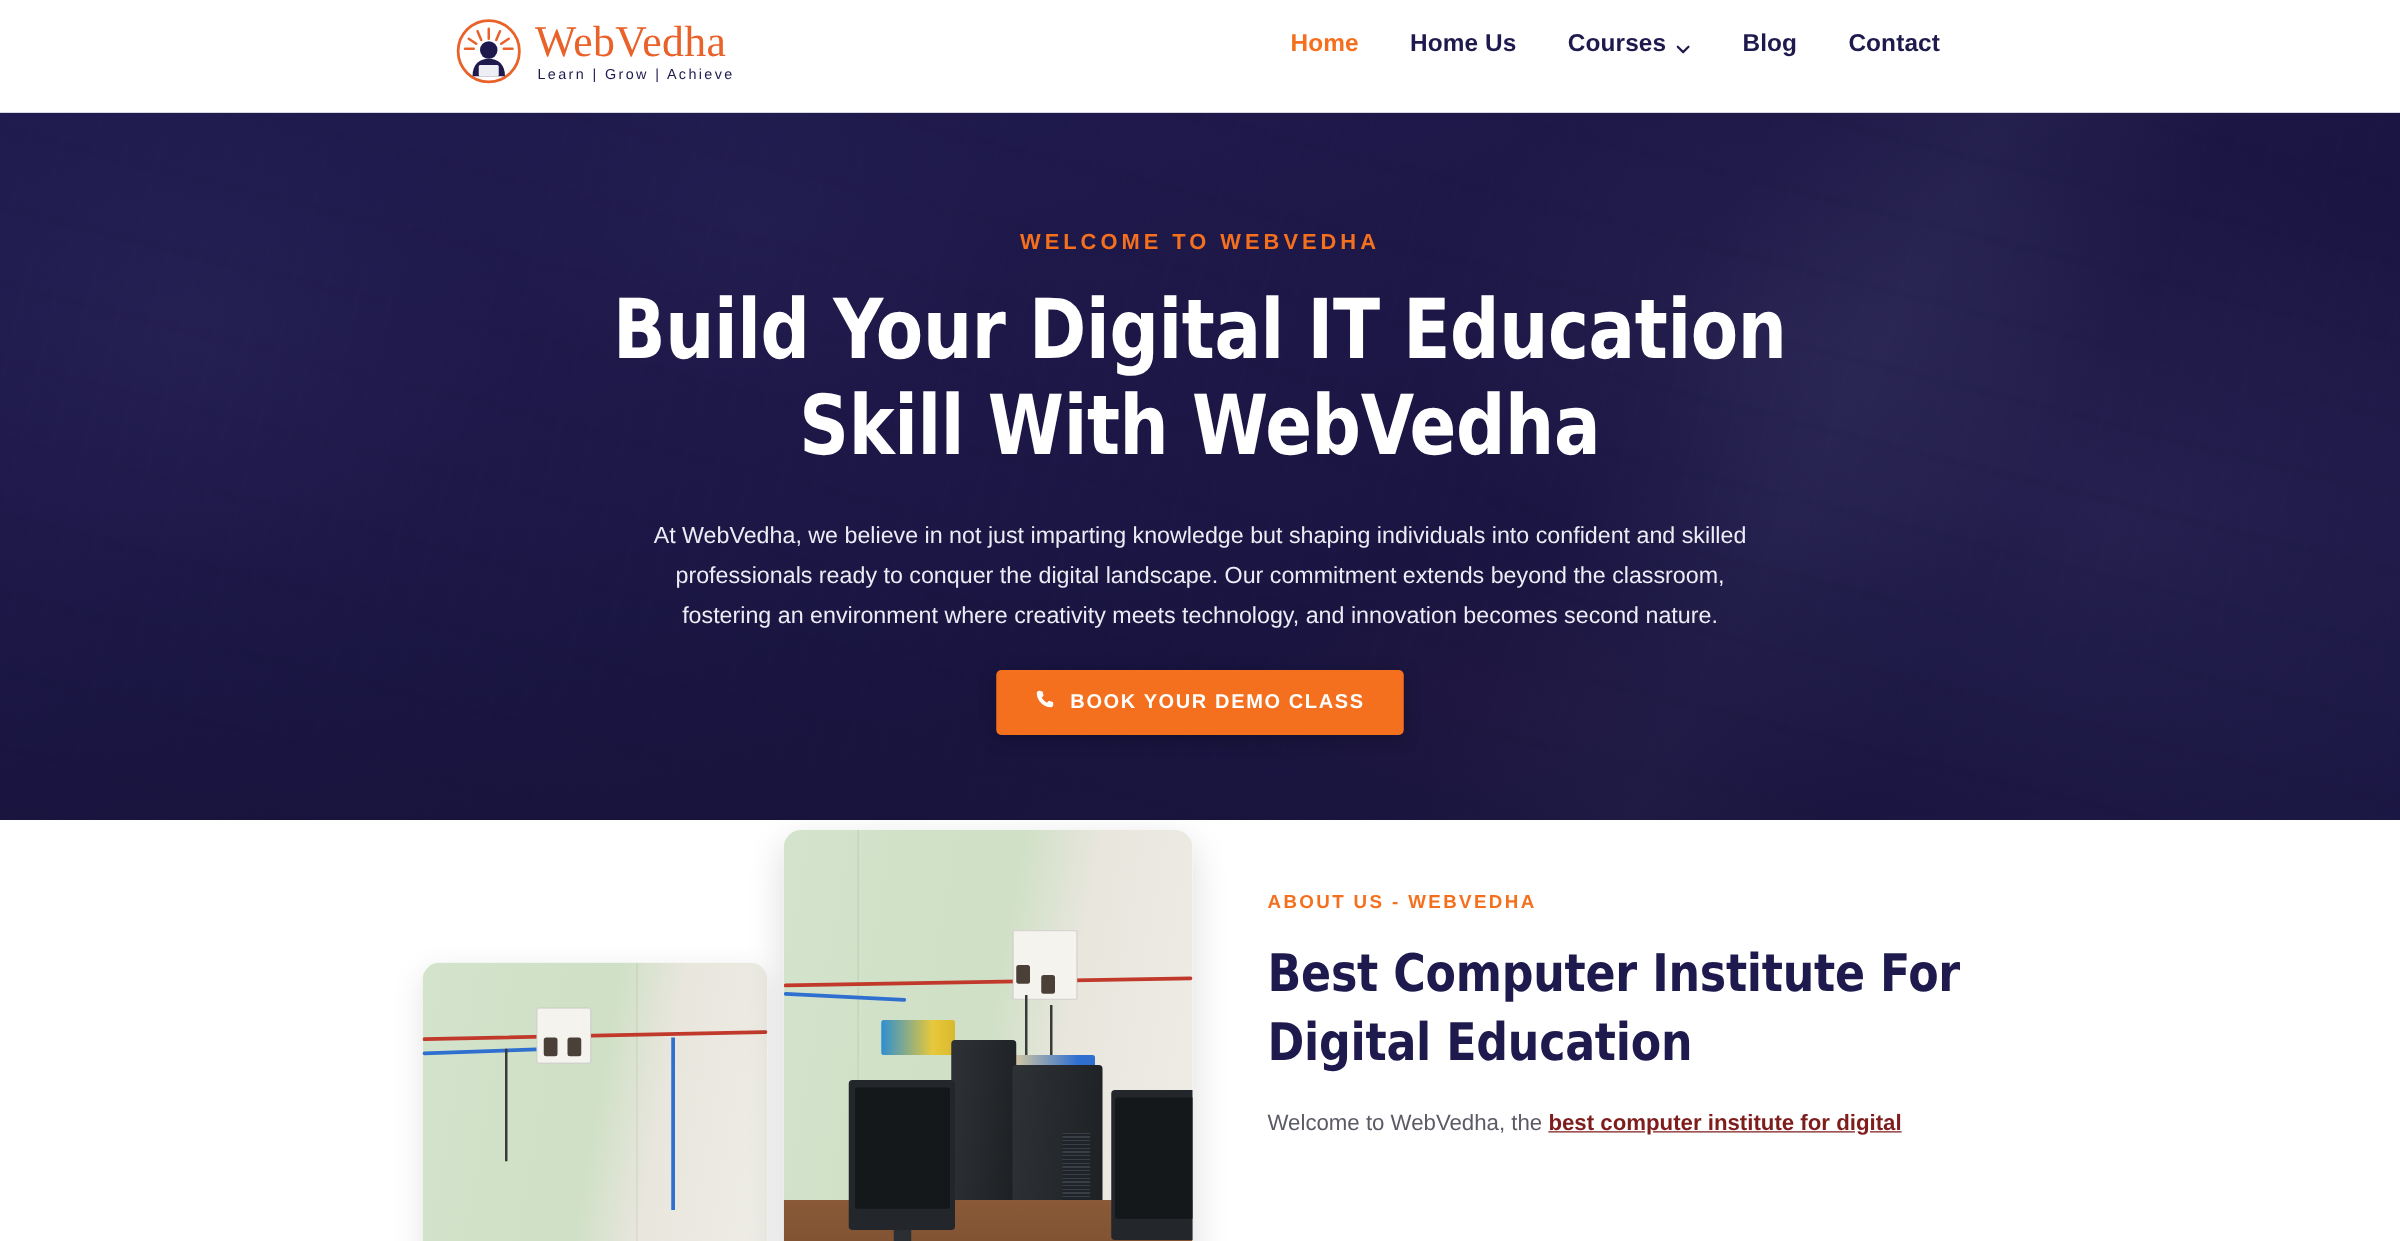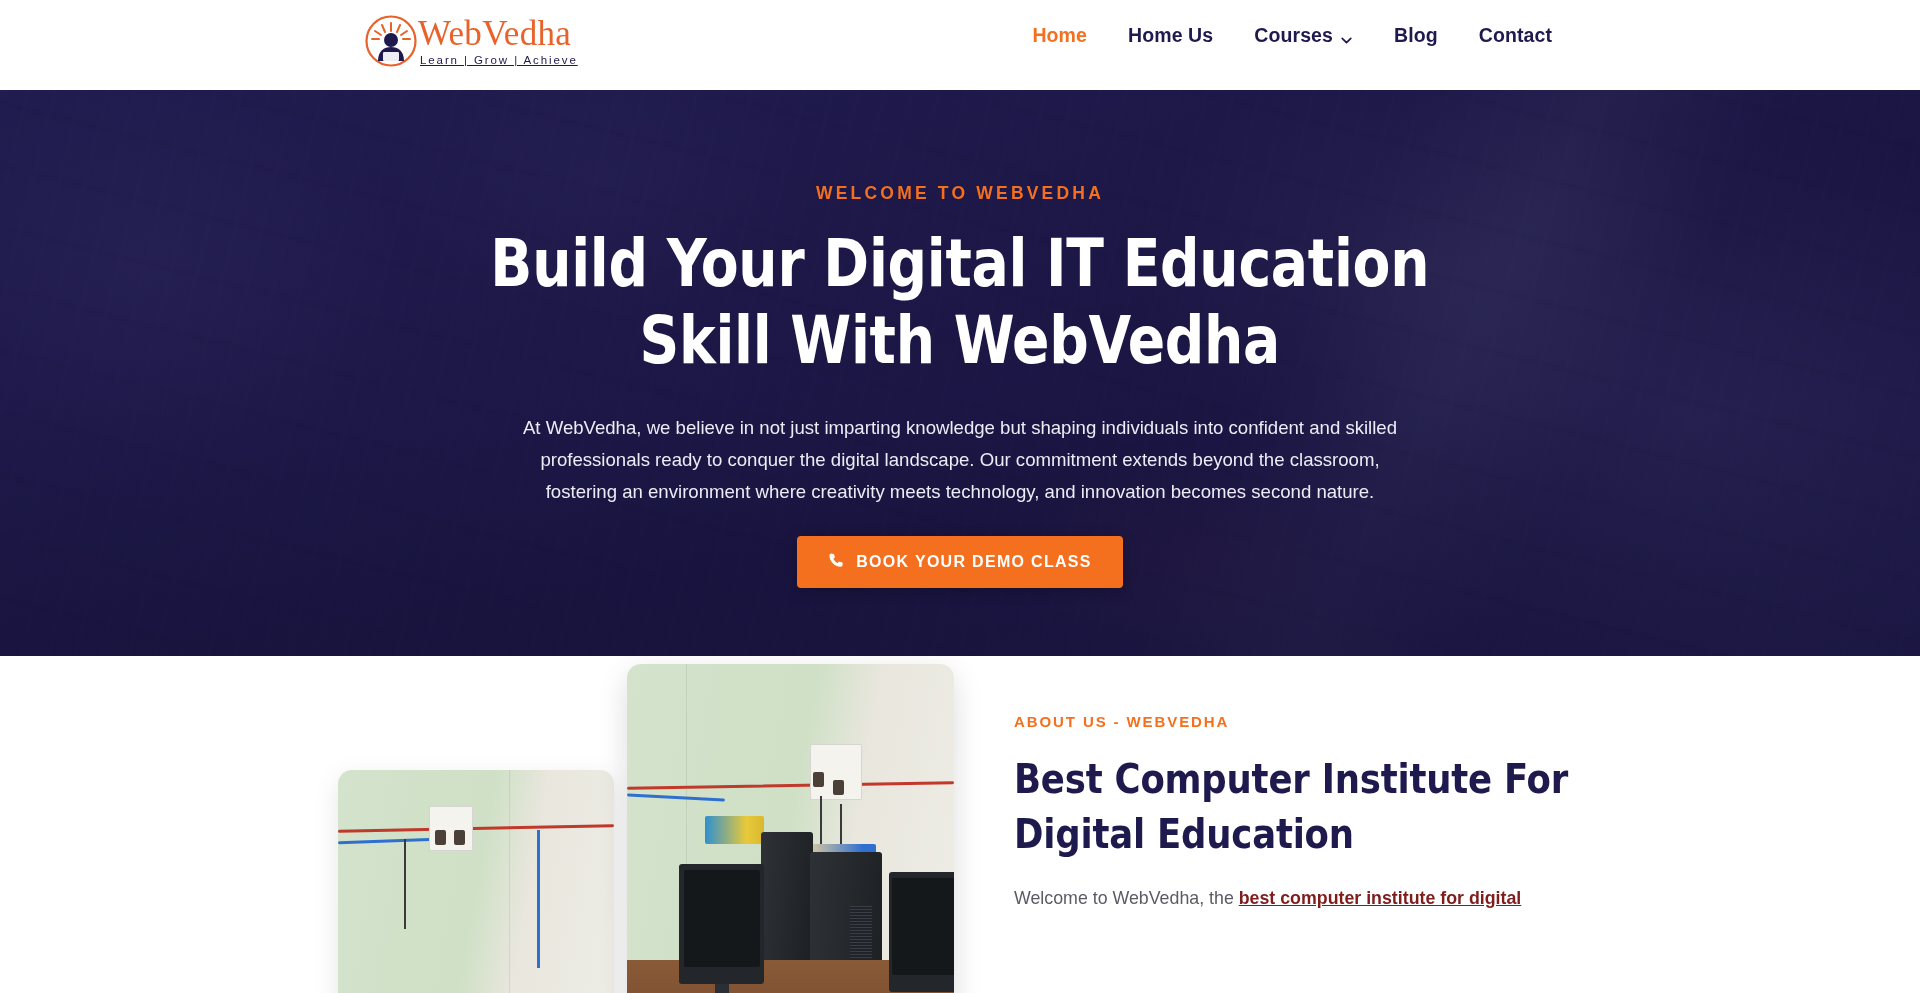"WebVedha" .logo-wrap { gap: none -> 10px }
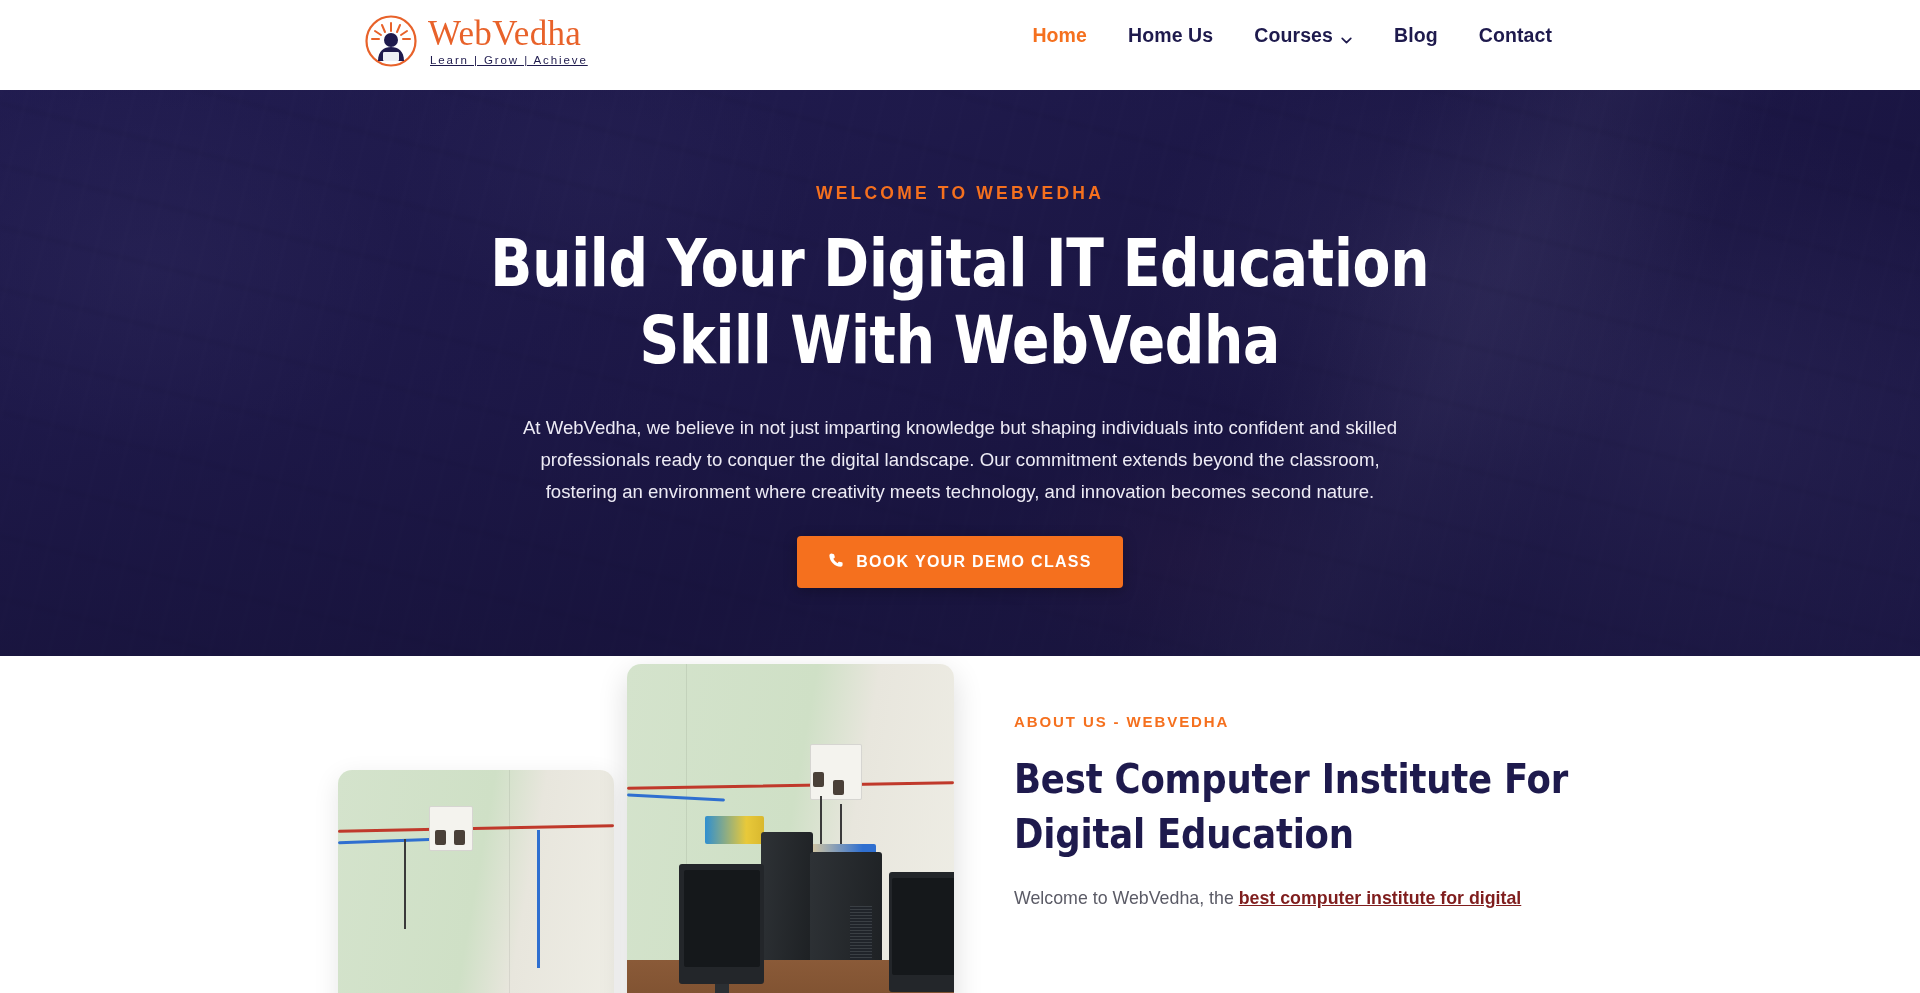"Learn | Grow | Achieve" .logo-tag { text-decoration: underline -> none }
